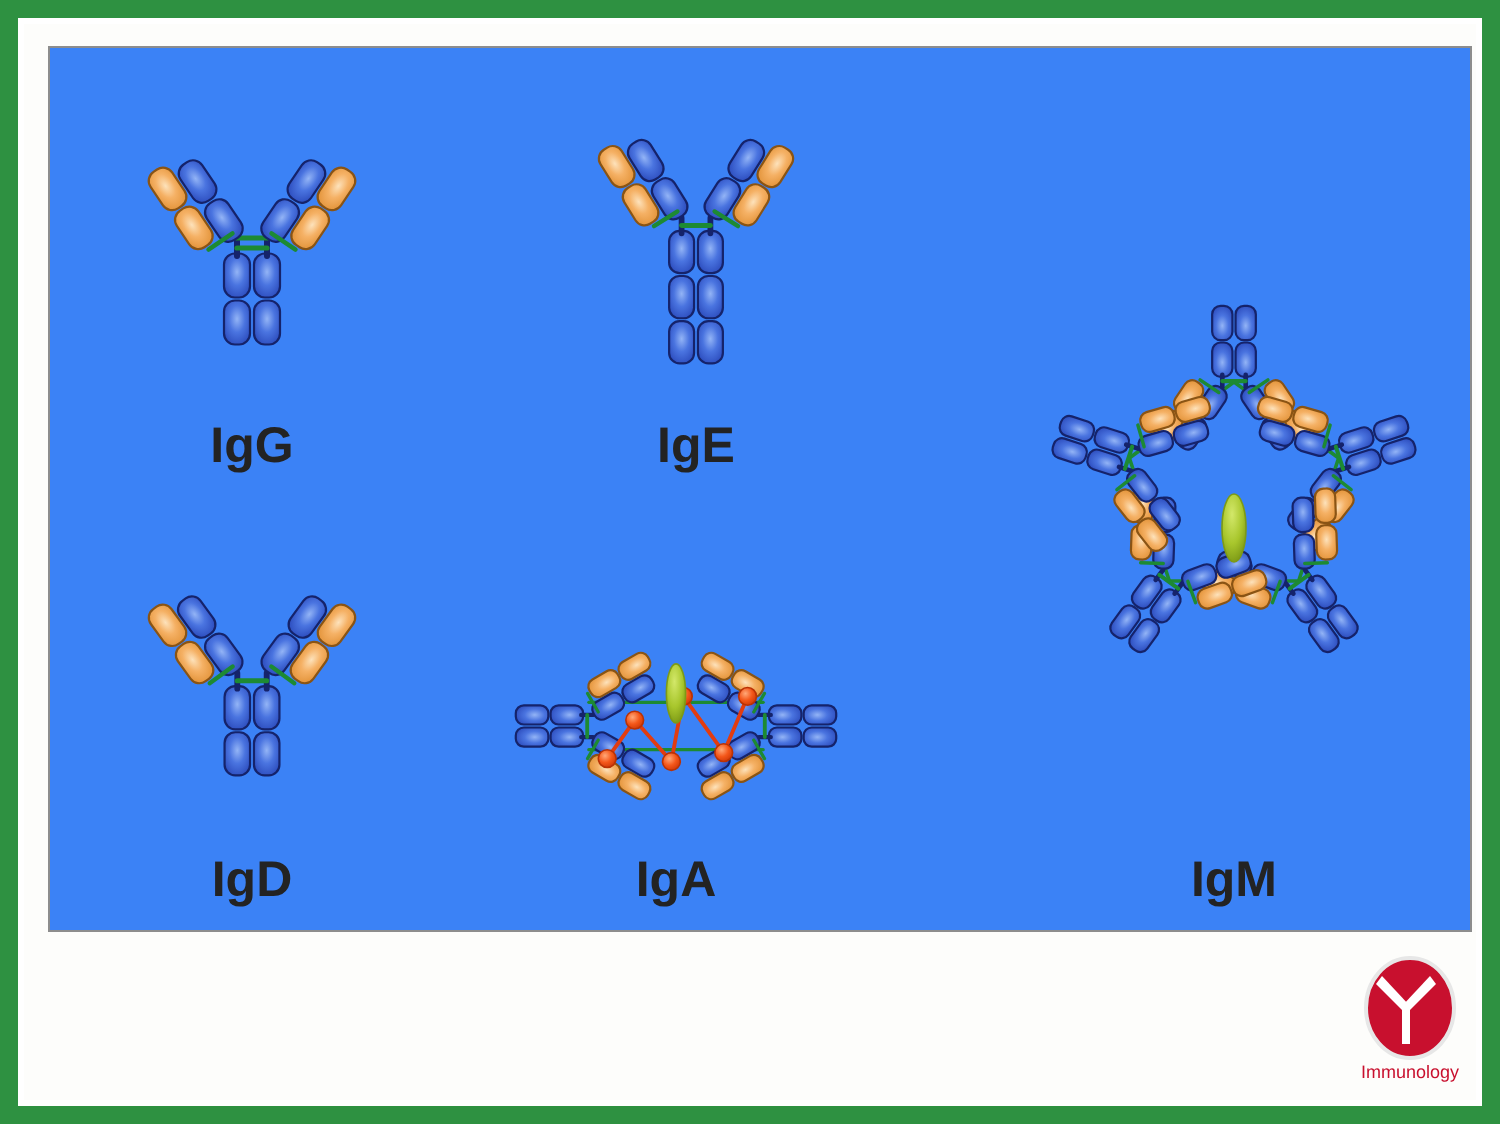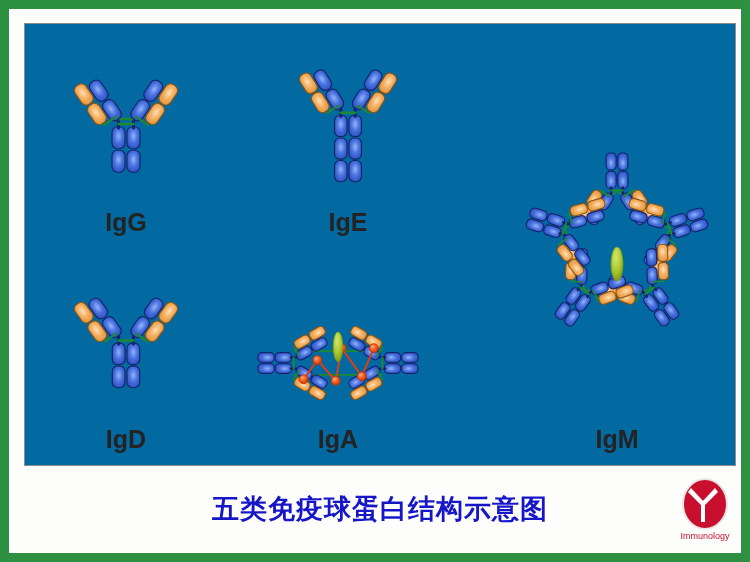"IgG" #panel { background: #0369a1 -> #3b82f6 }
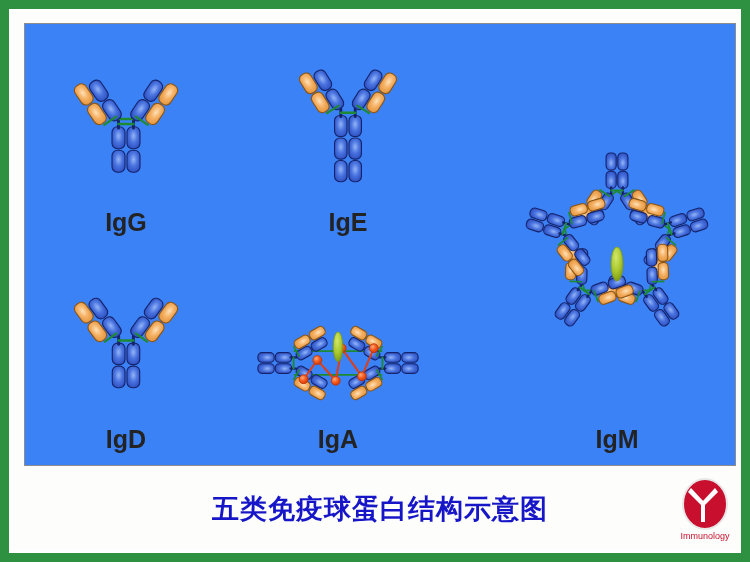"五类免疫球蛋白结构示意图" div { html: <div>五类免疫球蛋白结构示意图</div> -> none }
